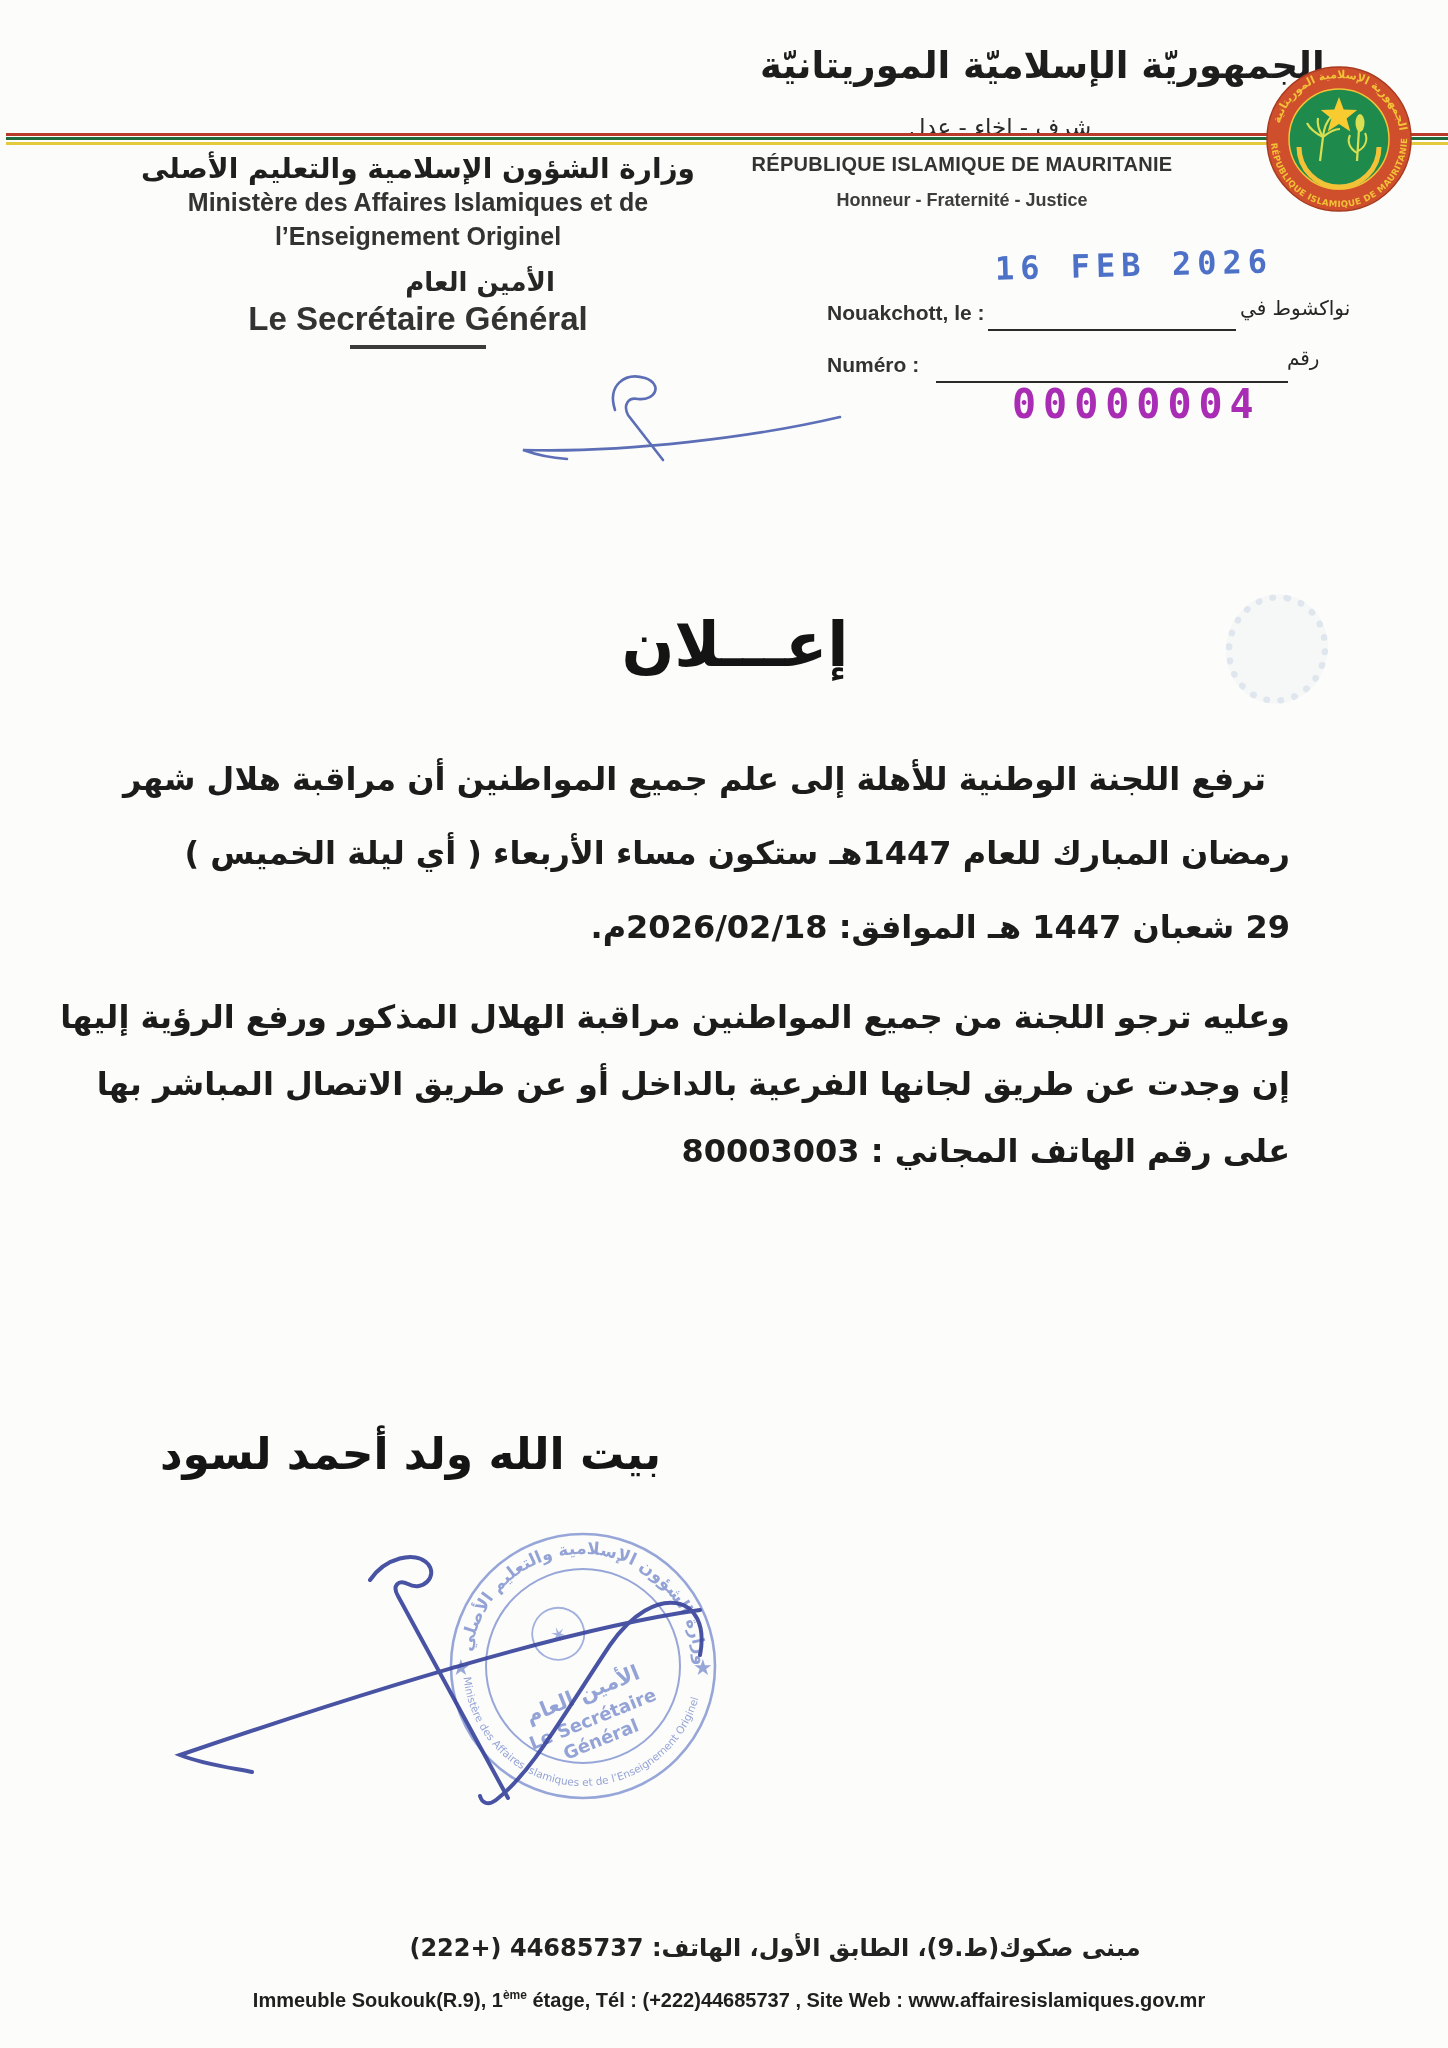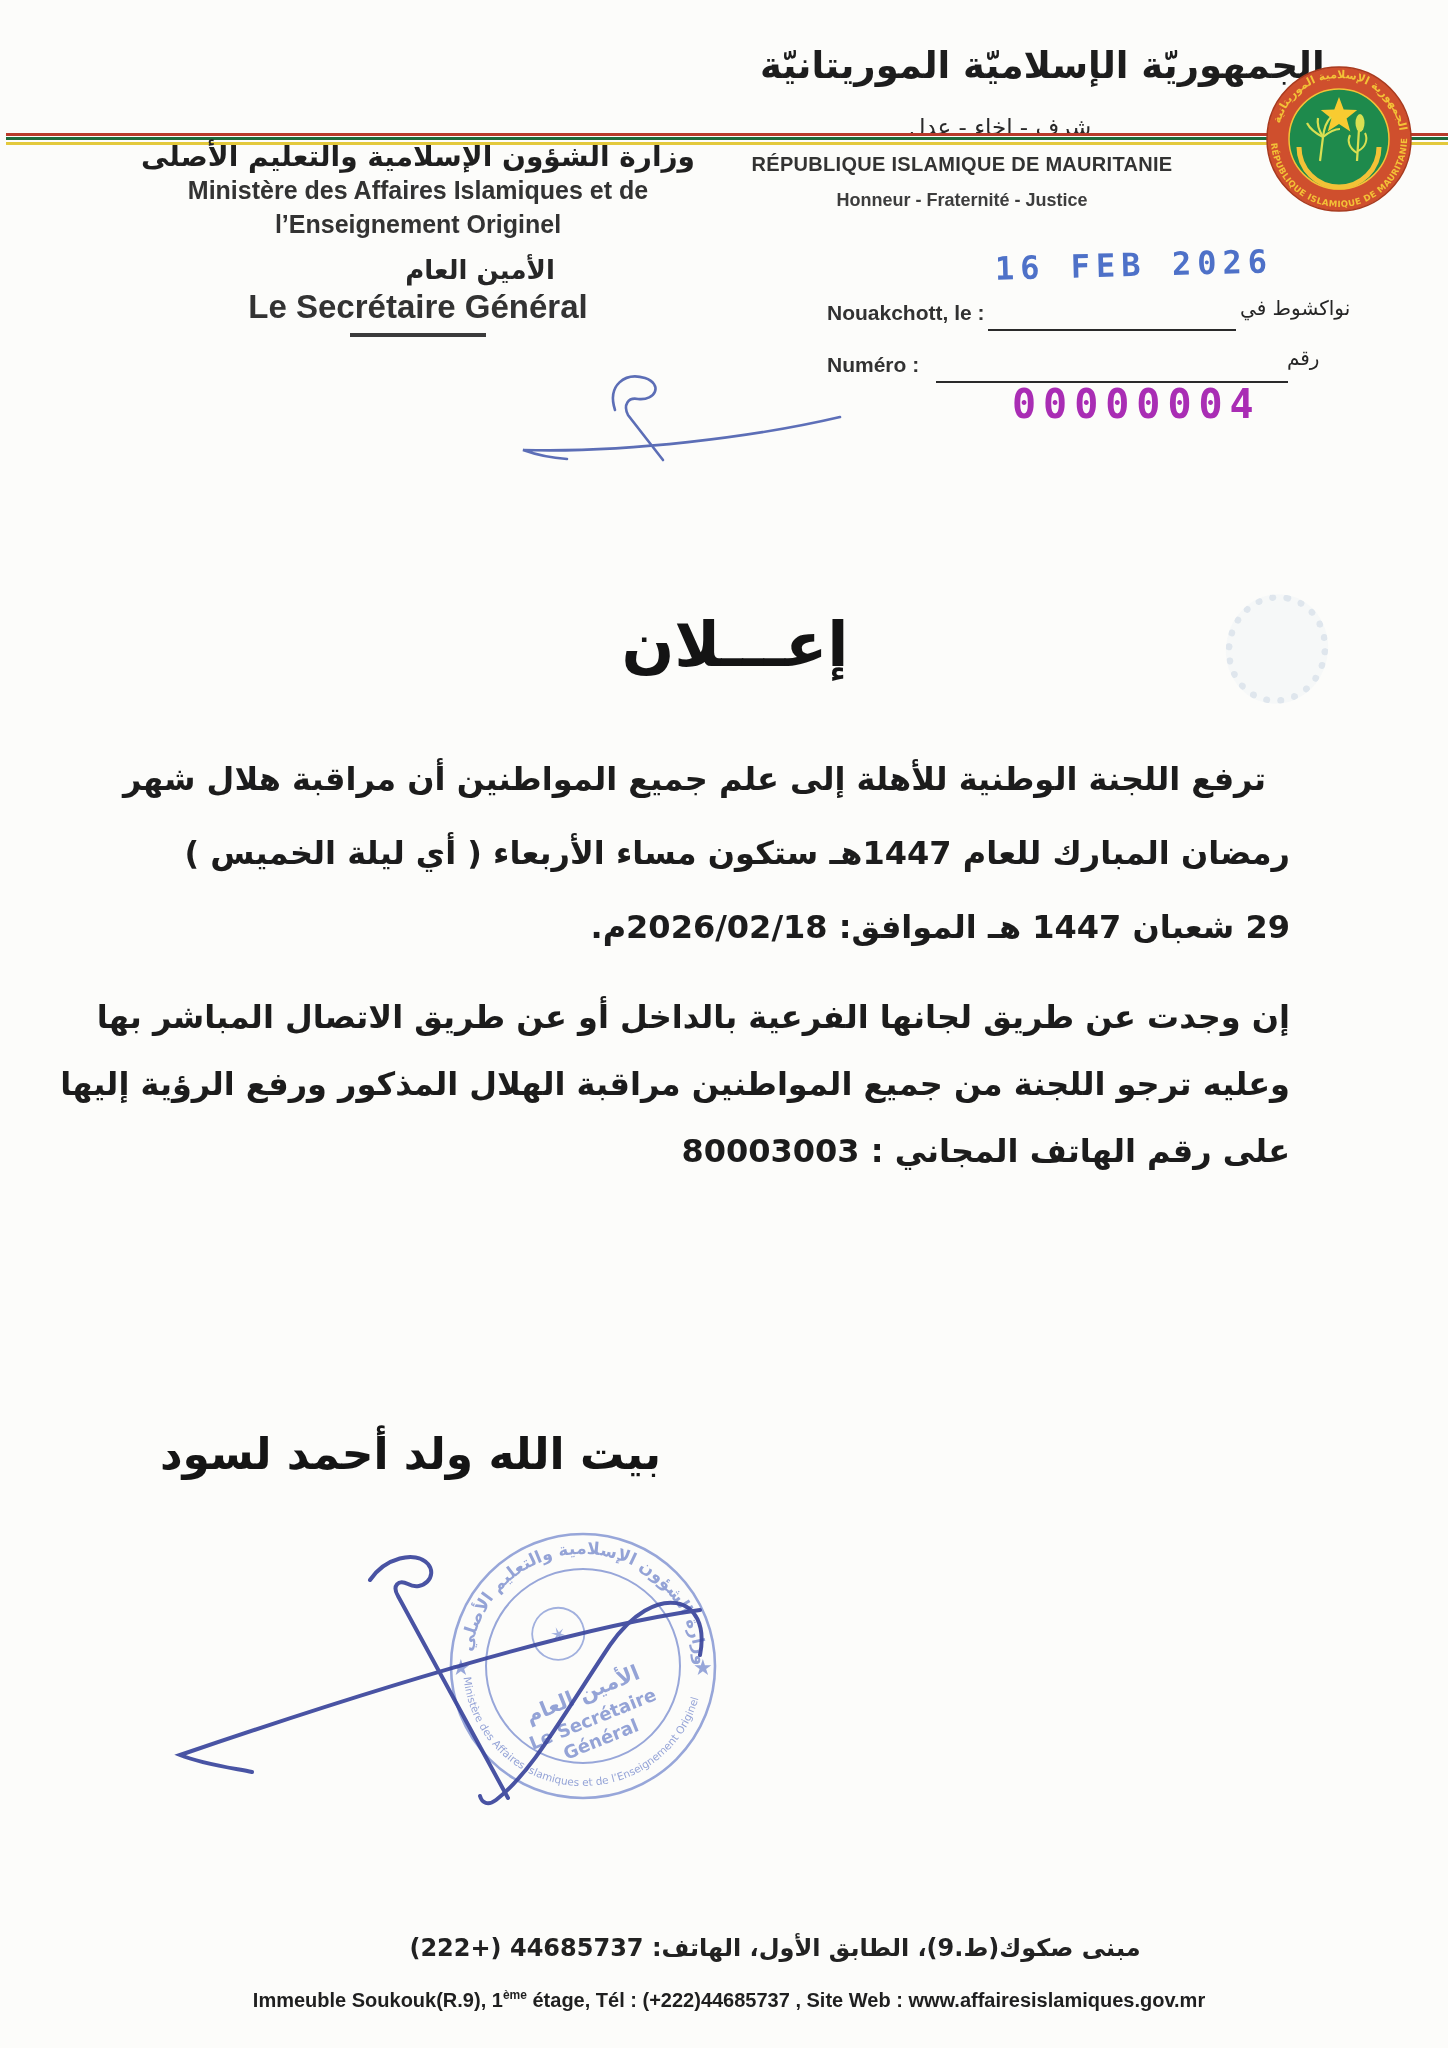"وزارة الشؤون الإسلامية والتعليم الأصلى" .left-block { top: 140px -> 152px }
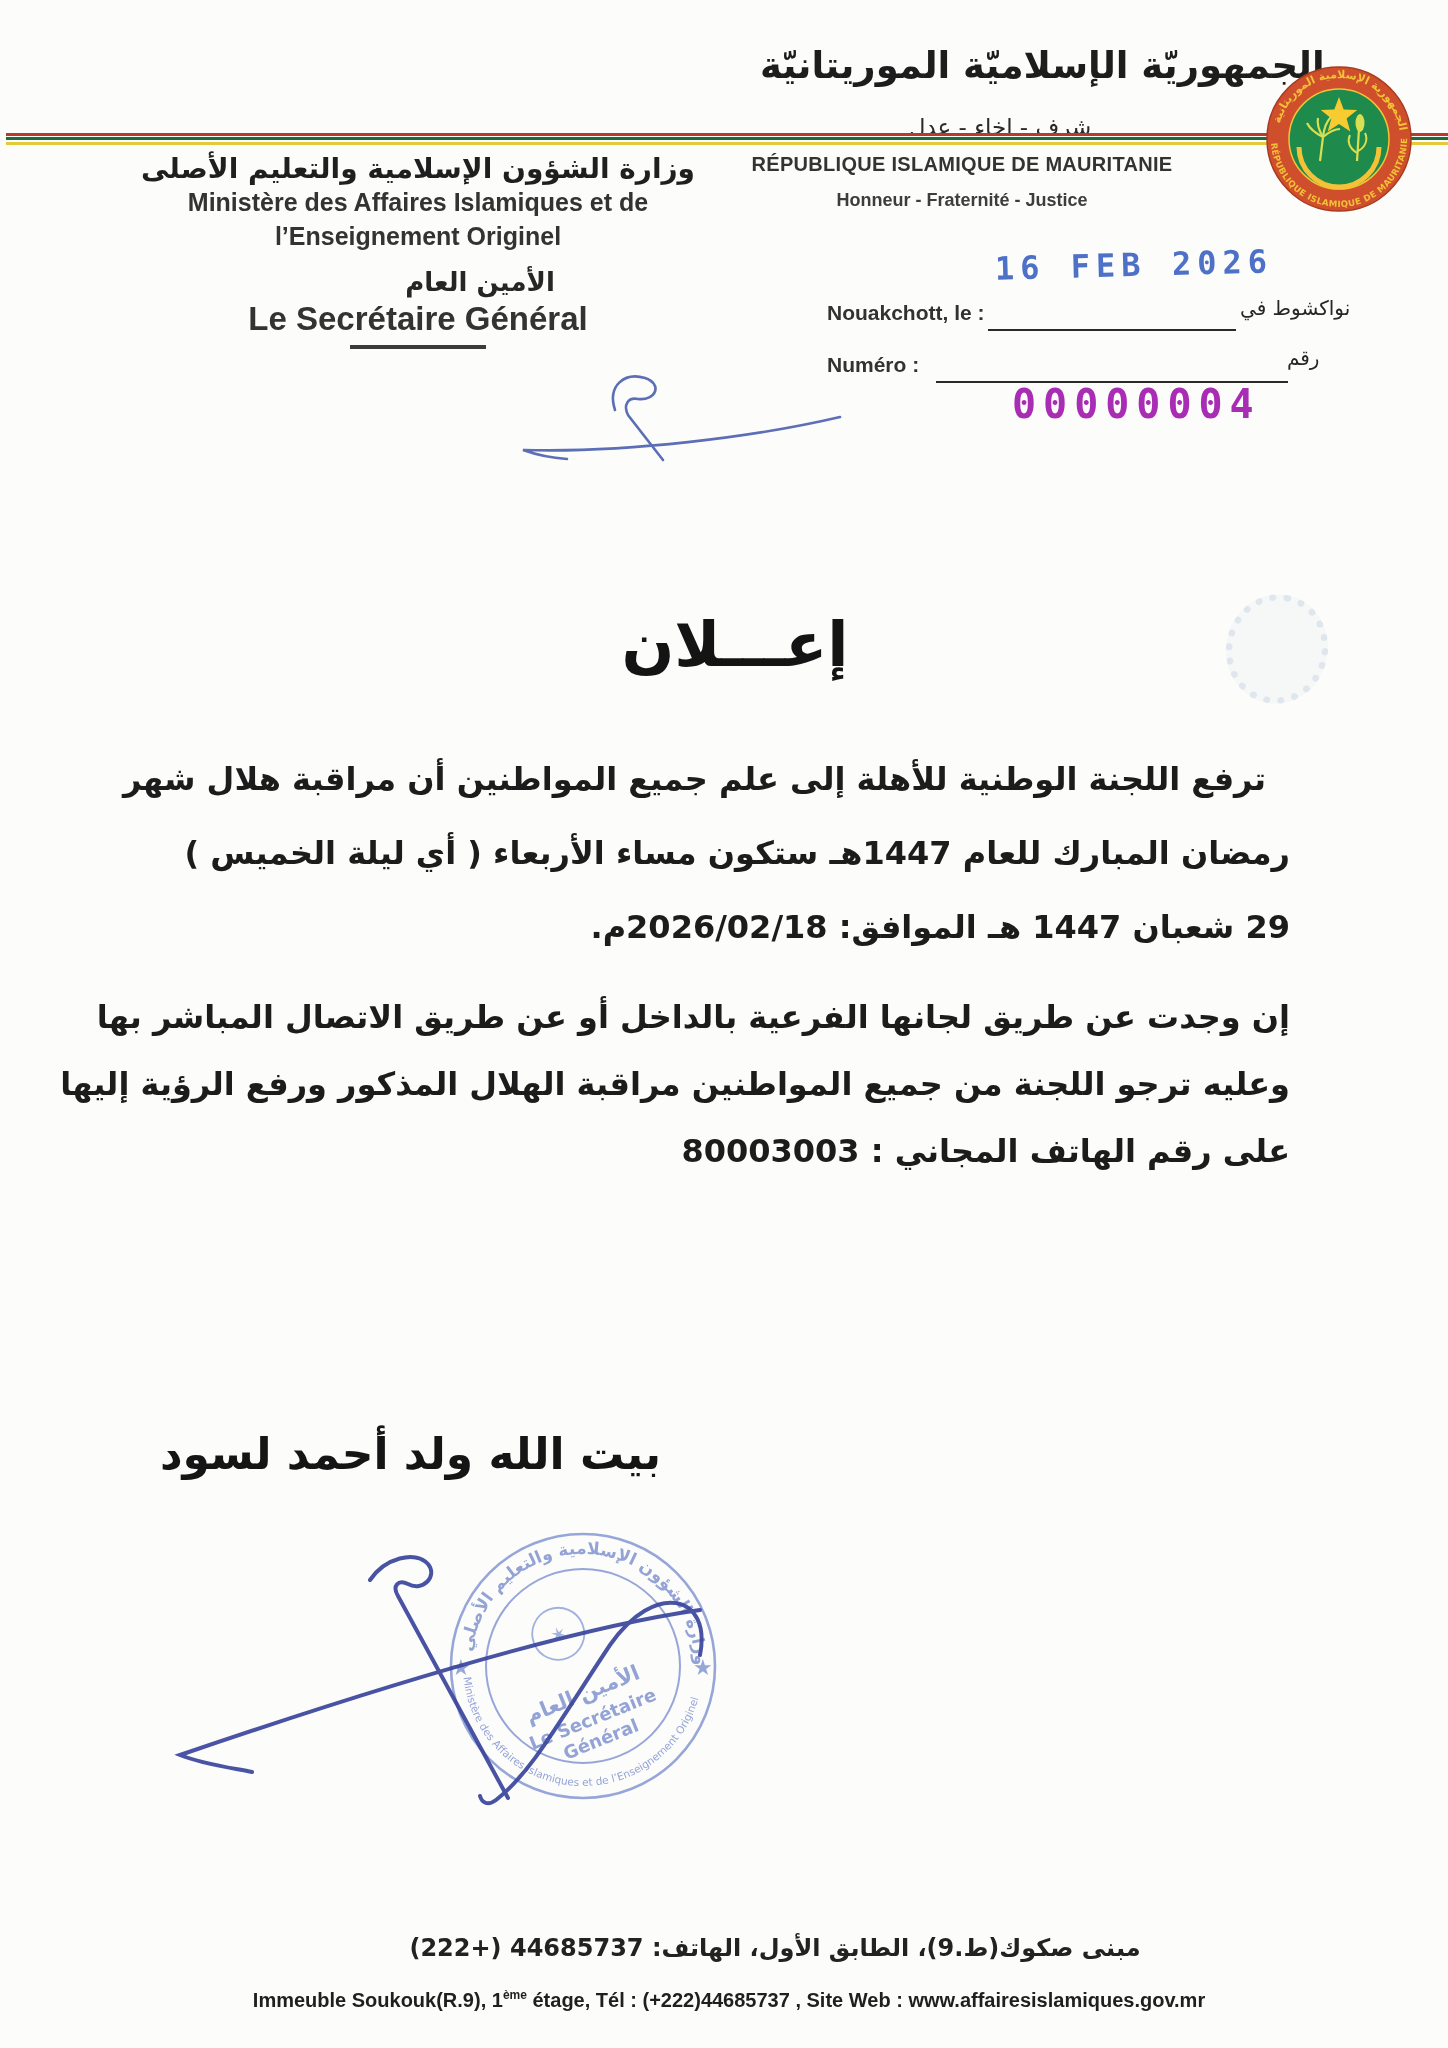"إن وجدت عن طريق لجانها" div.nowrap { order: before "وعليه ترجو اللجنة من جميع" -> after "وعليه ترجو اللجنة من جميع" }
